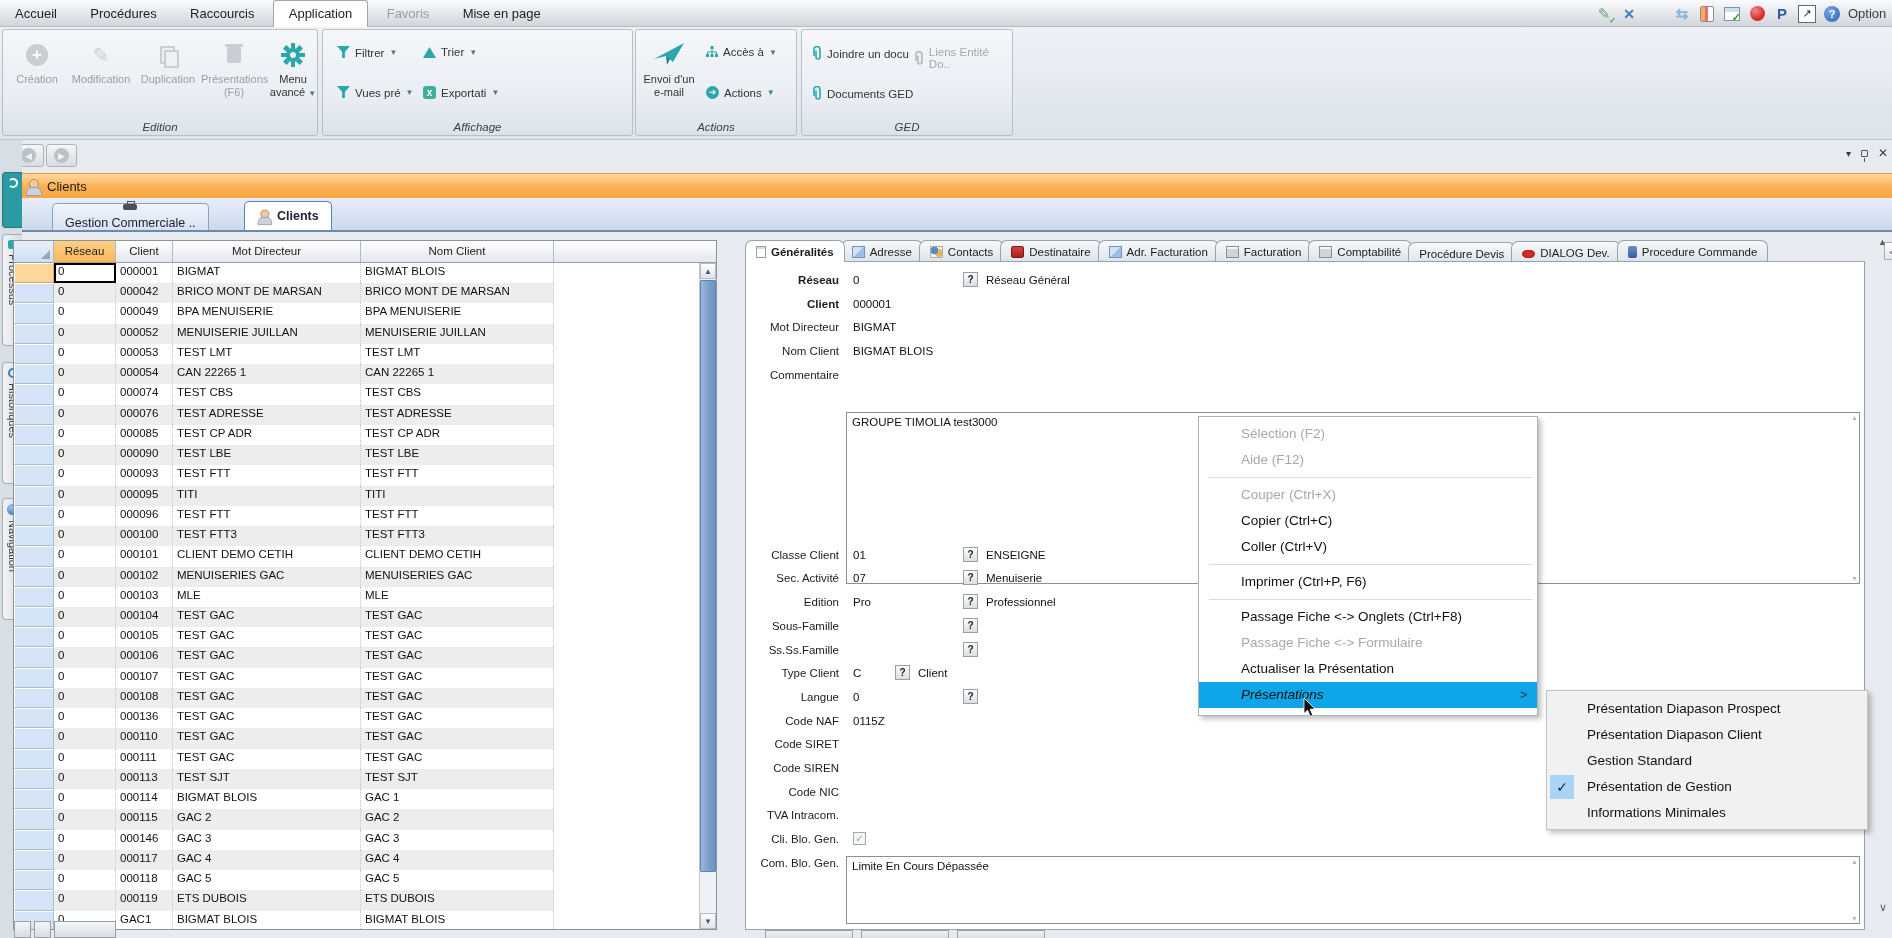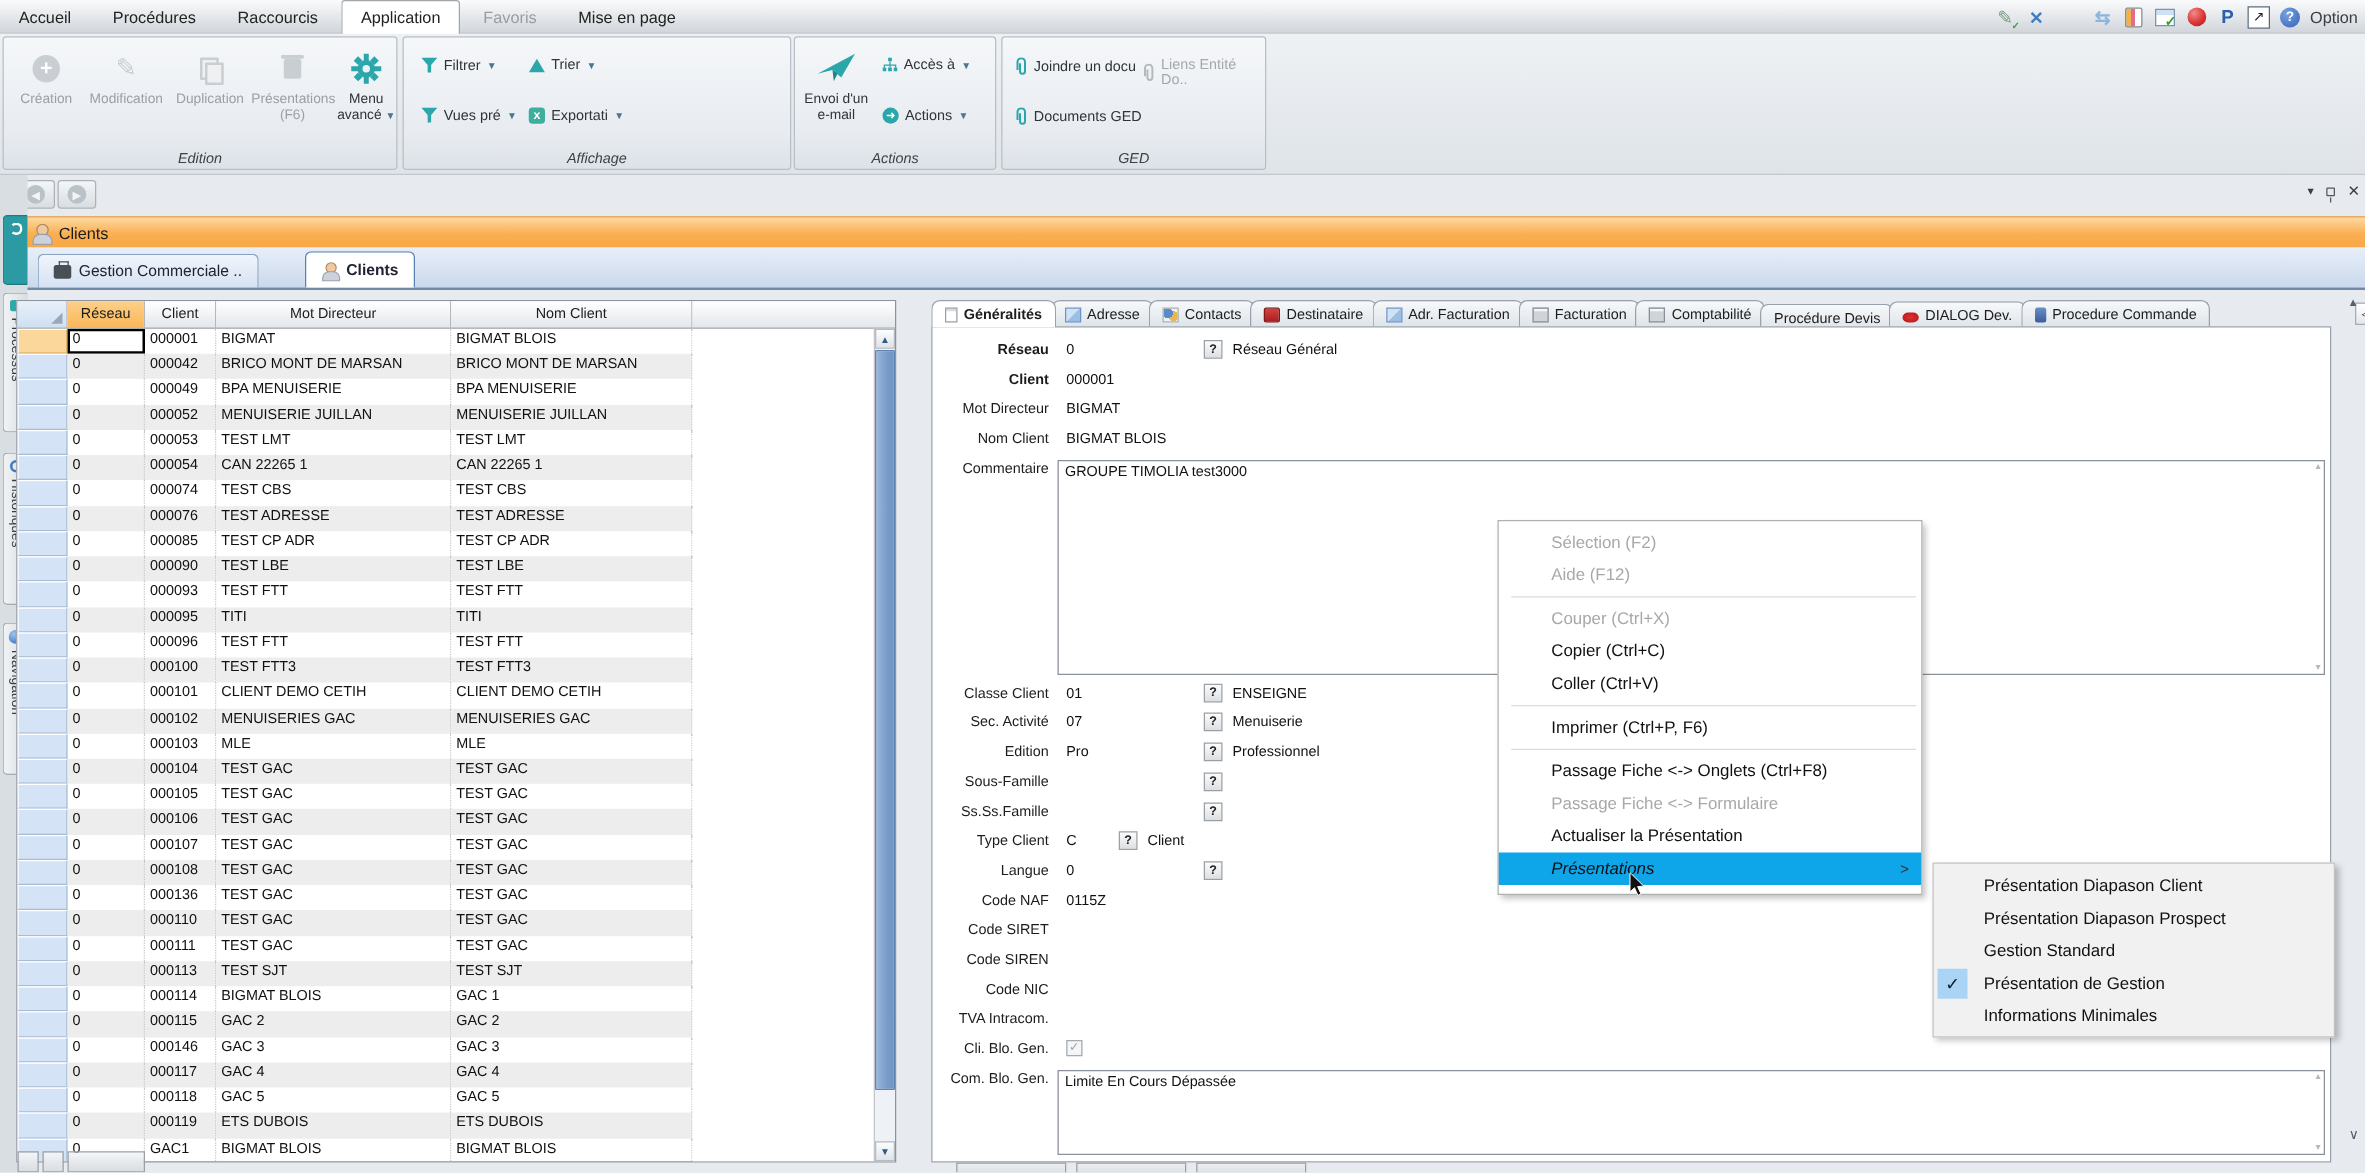"Gestion Commerciale .." div.dtab2 { flex-direction: none -> column; left: 12px -> 34px }
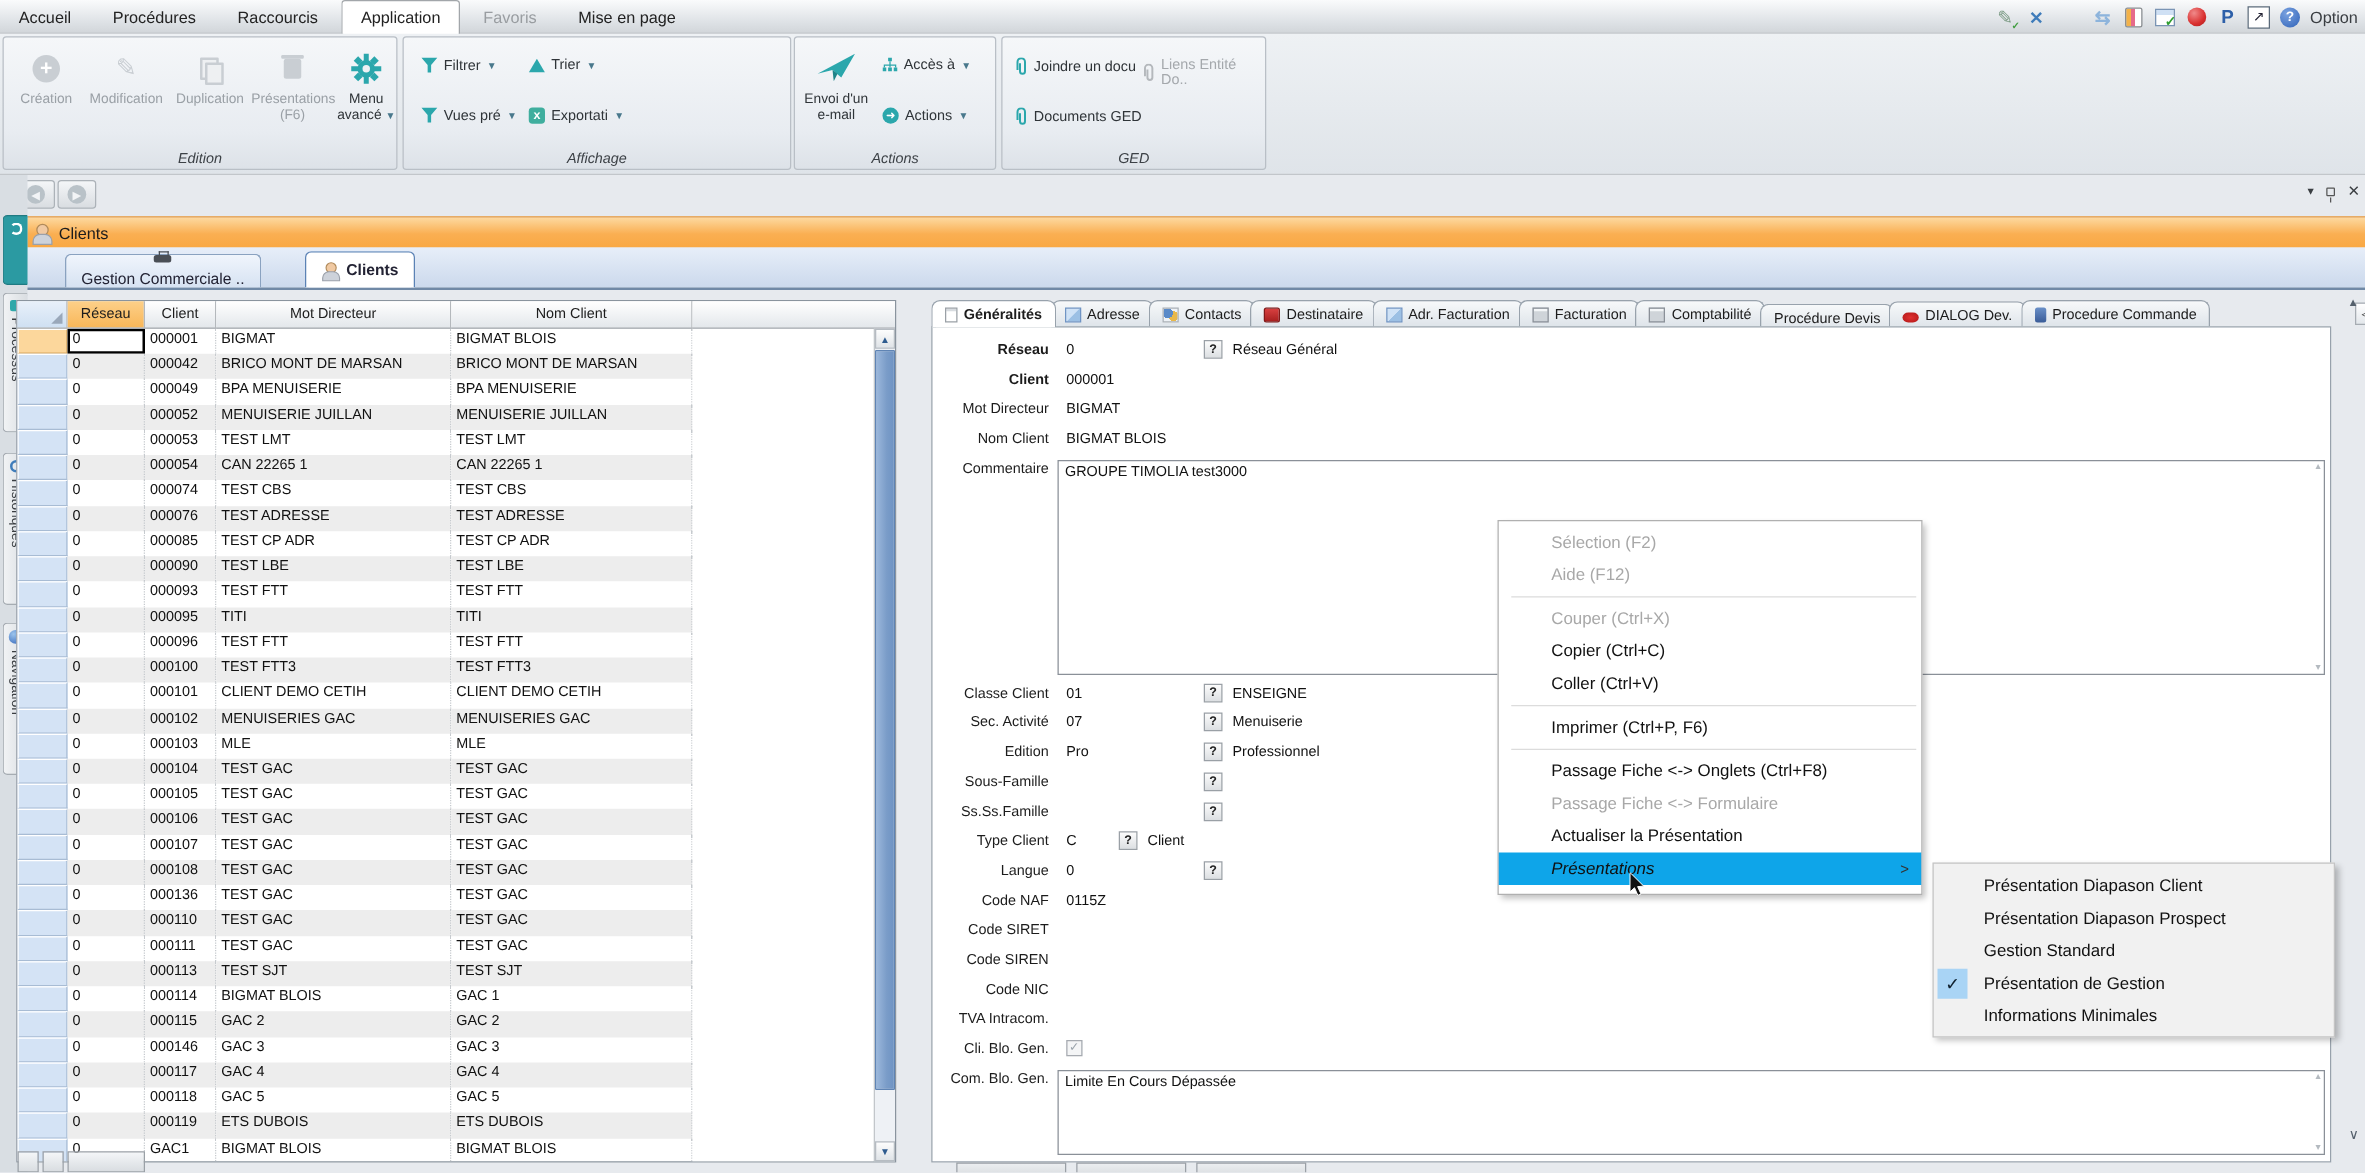"GROUPE TIMOLIA test3000" div.tabox { margin-top: none -> 44px }
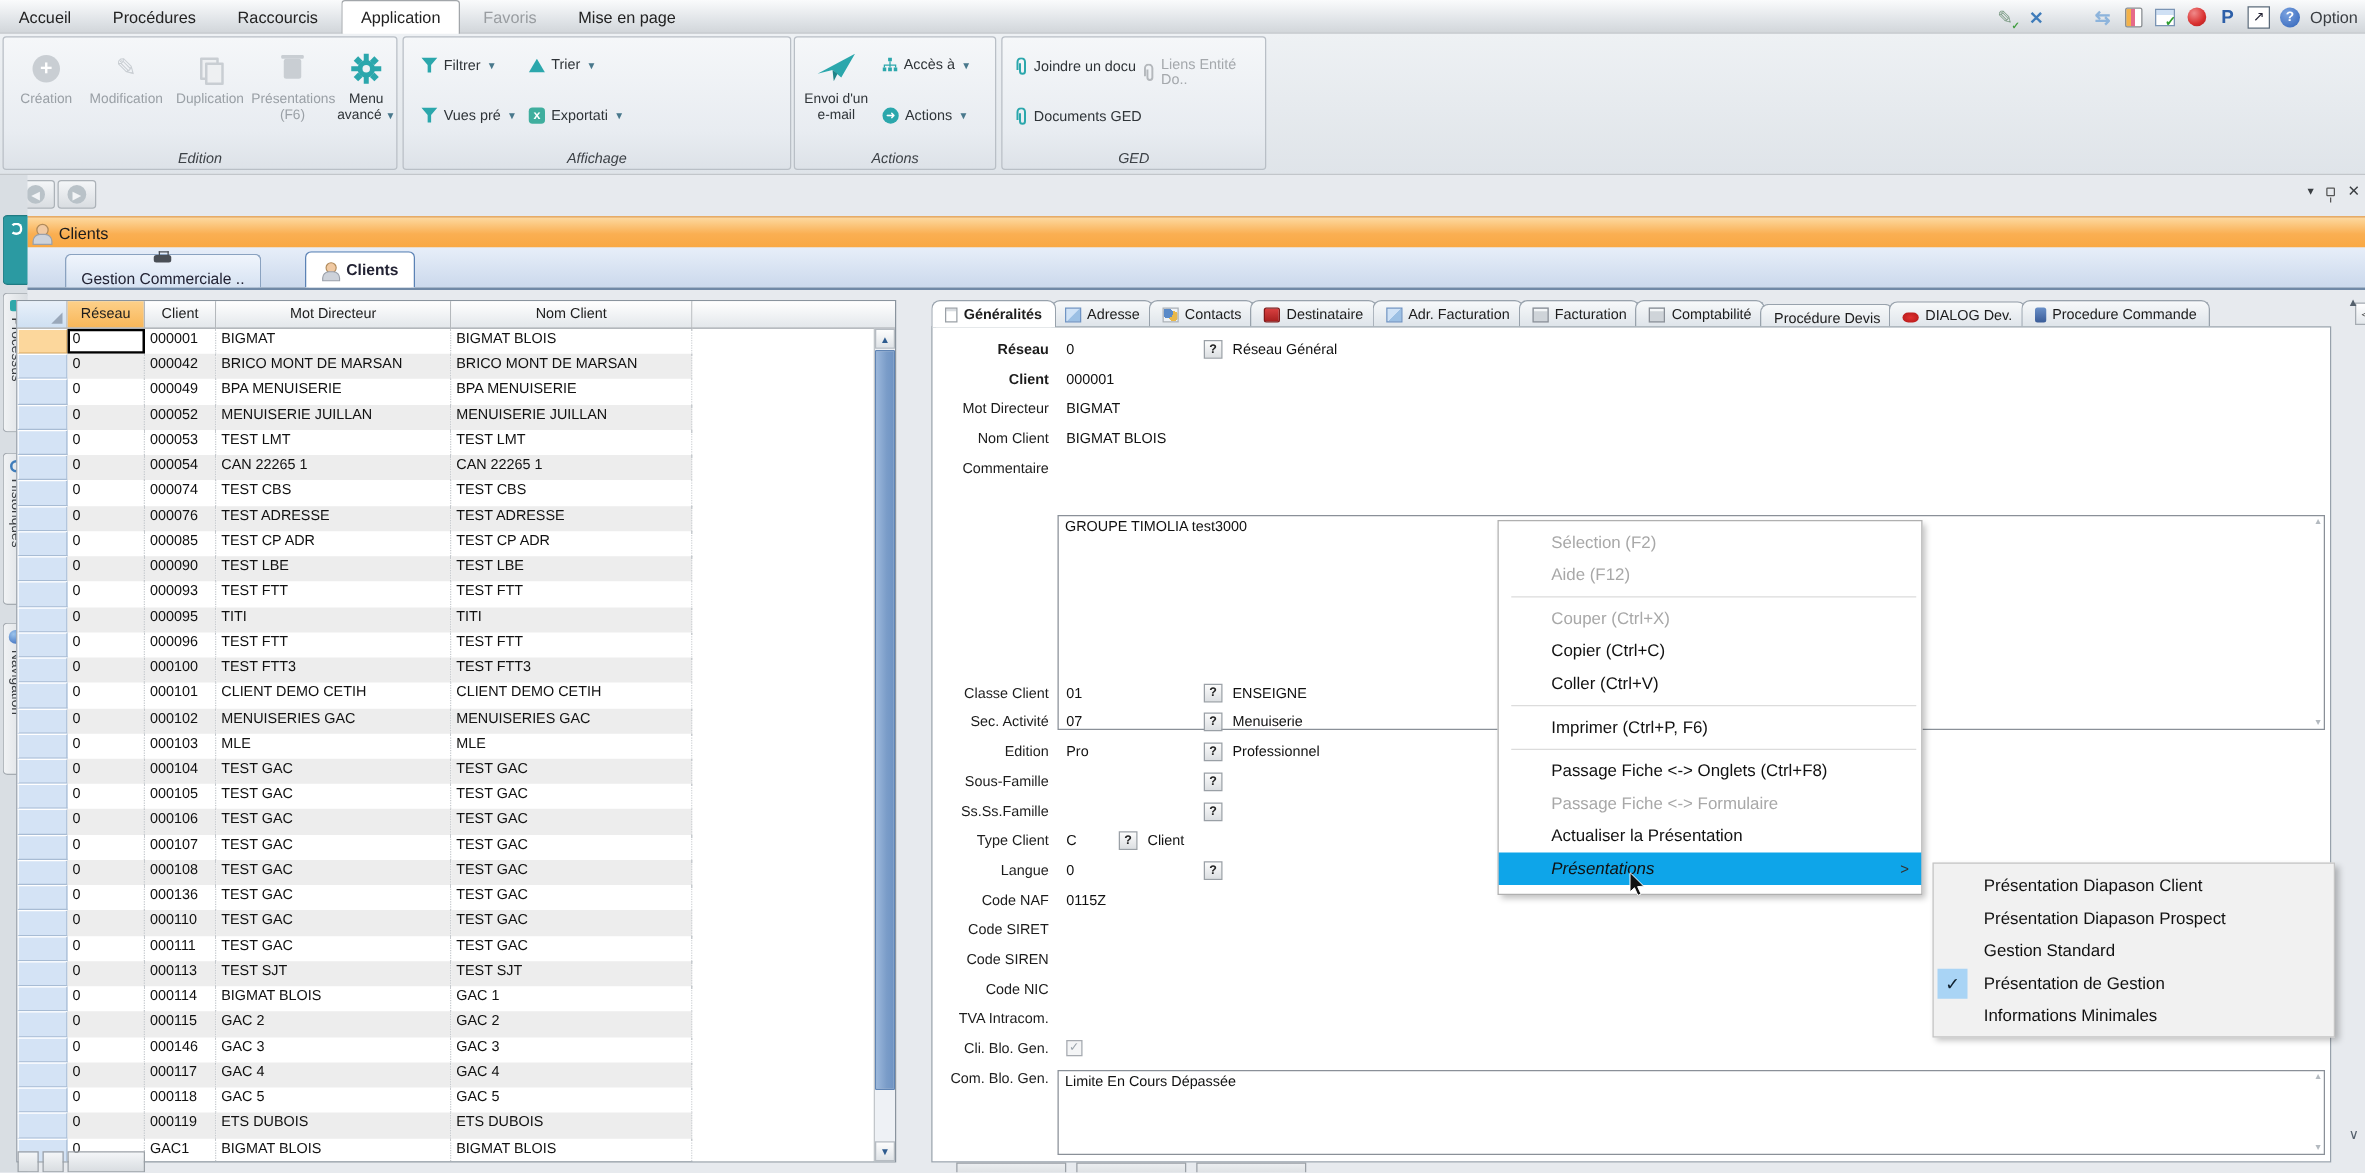"Présentation Diapason Client" div.smi { order: before "Présentation Diapason Prospect" -> after "Présentation Diapason Prospect" }
